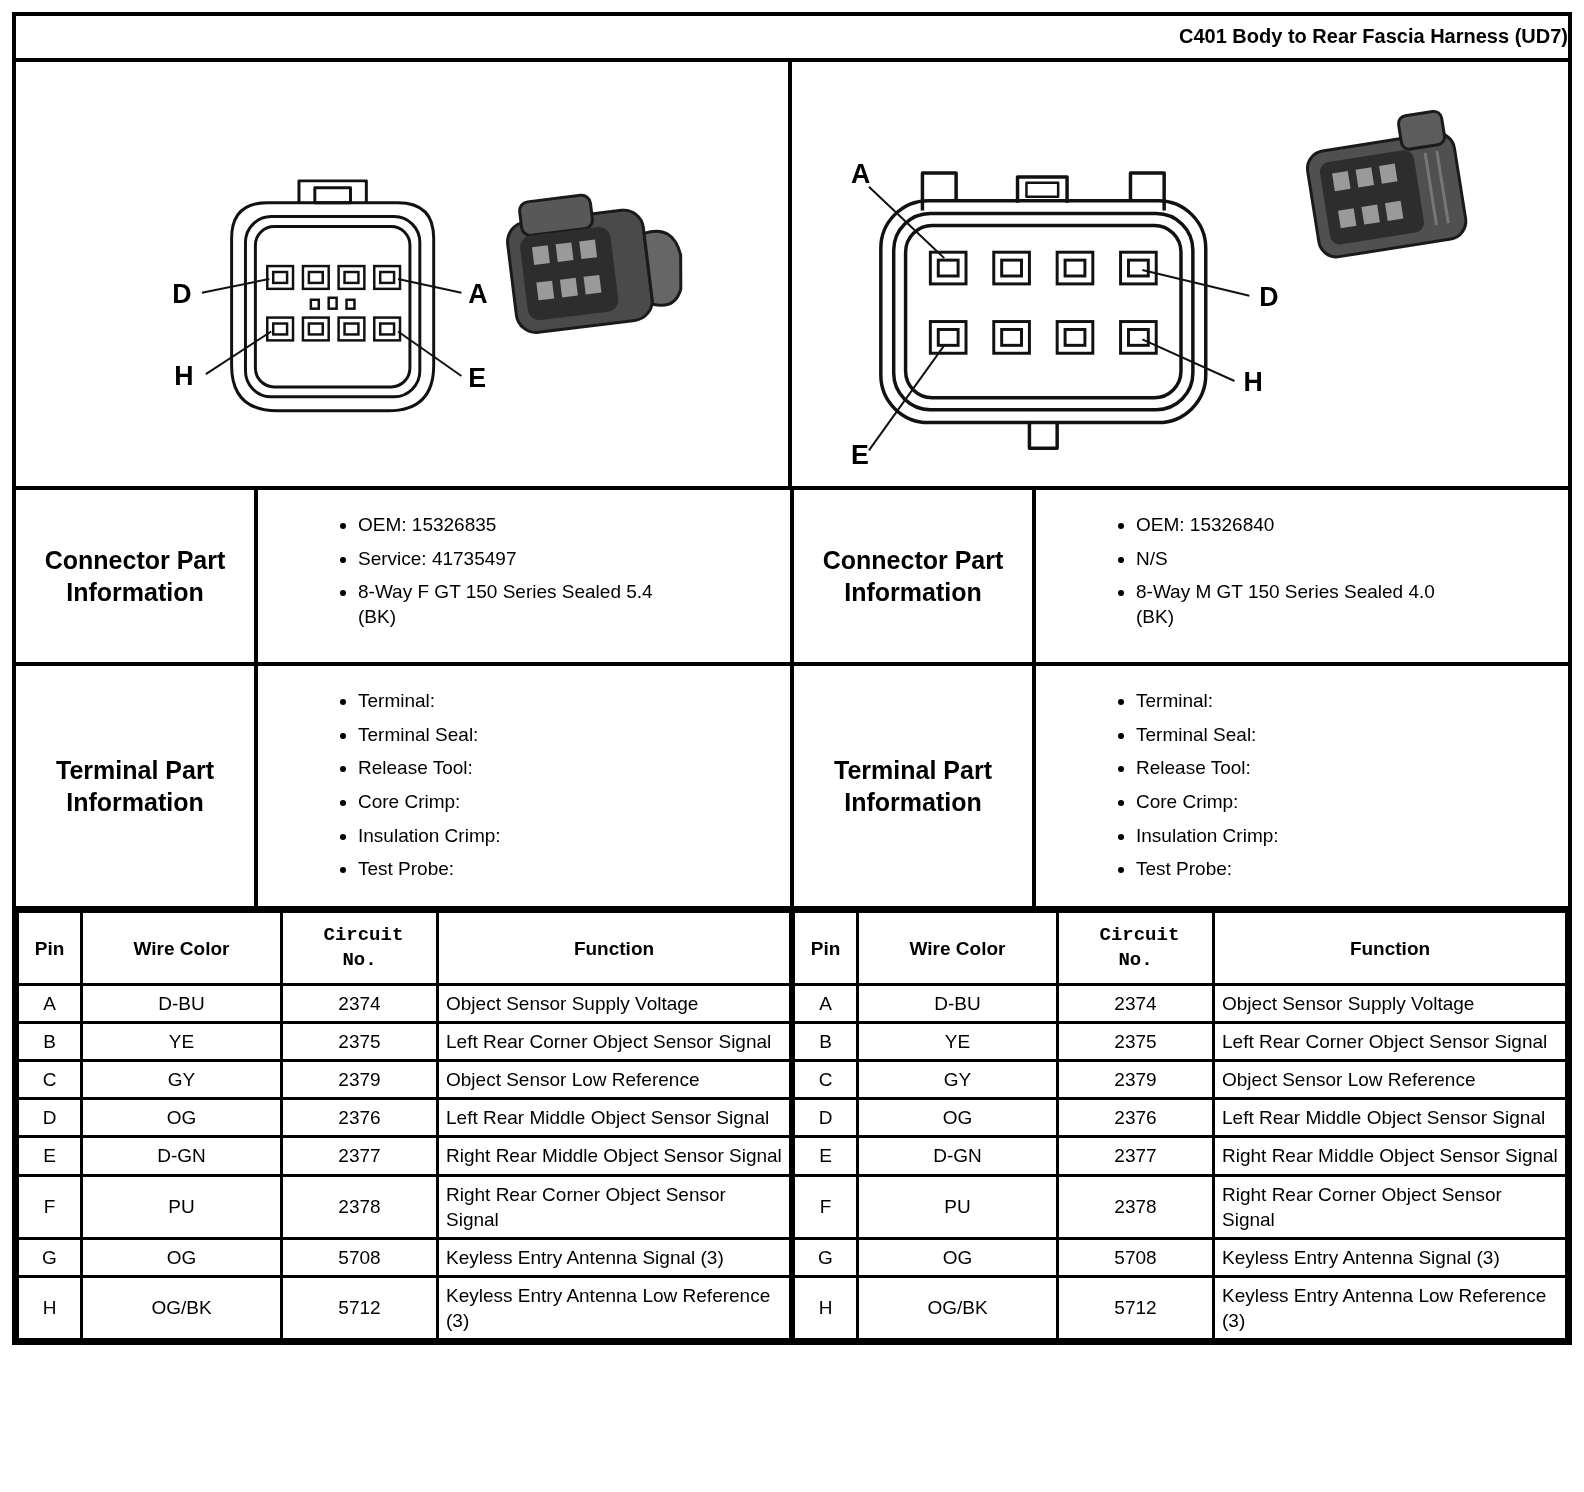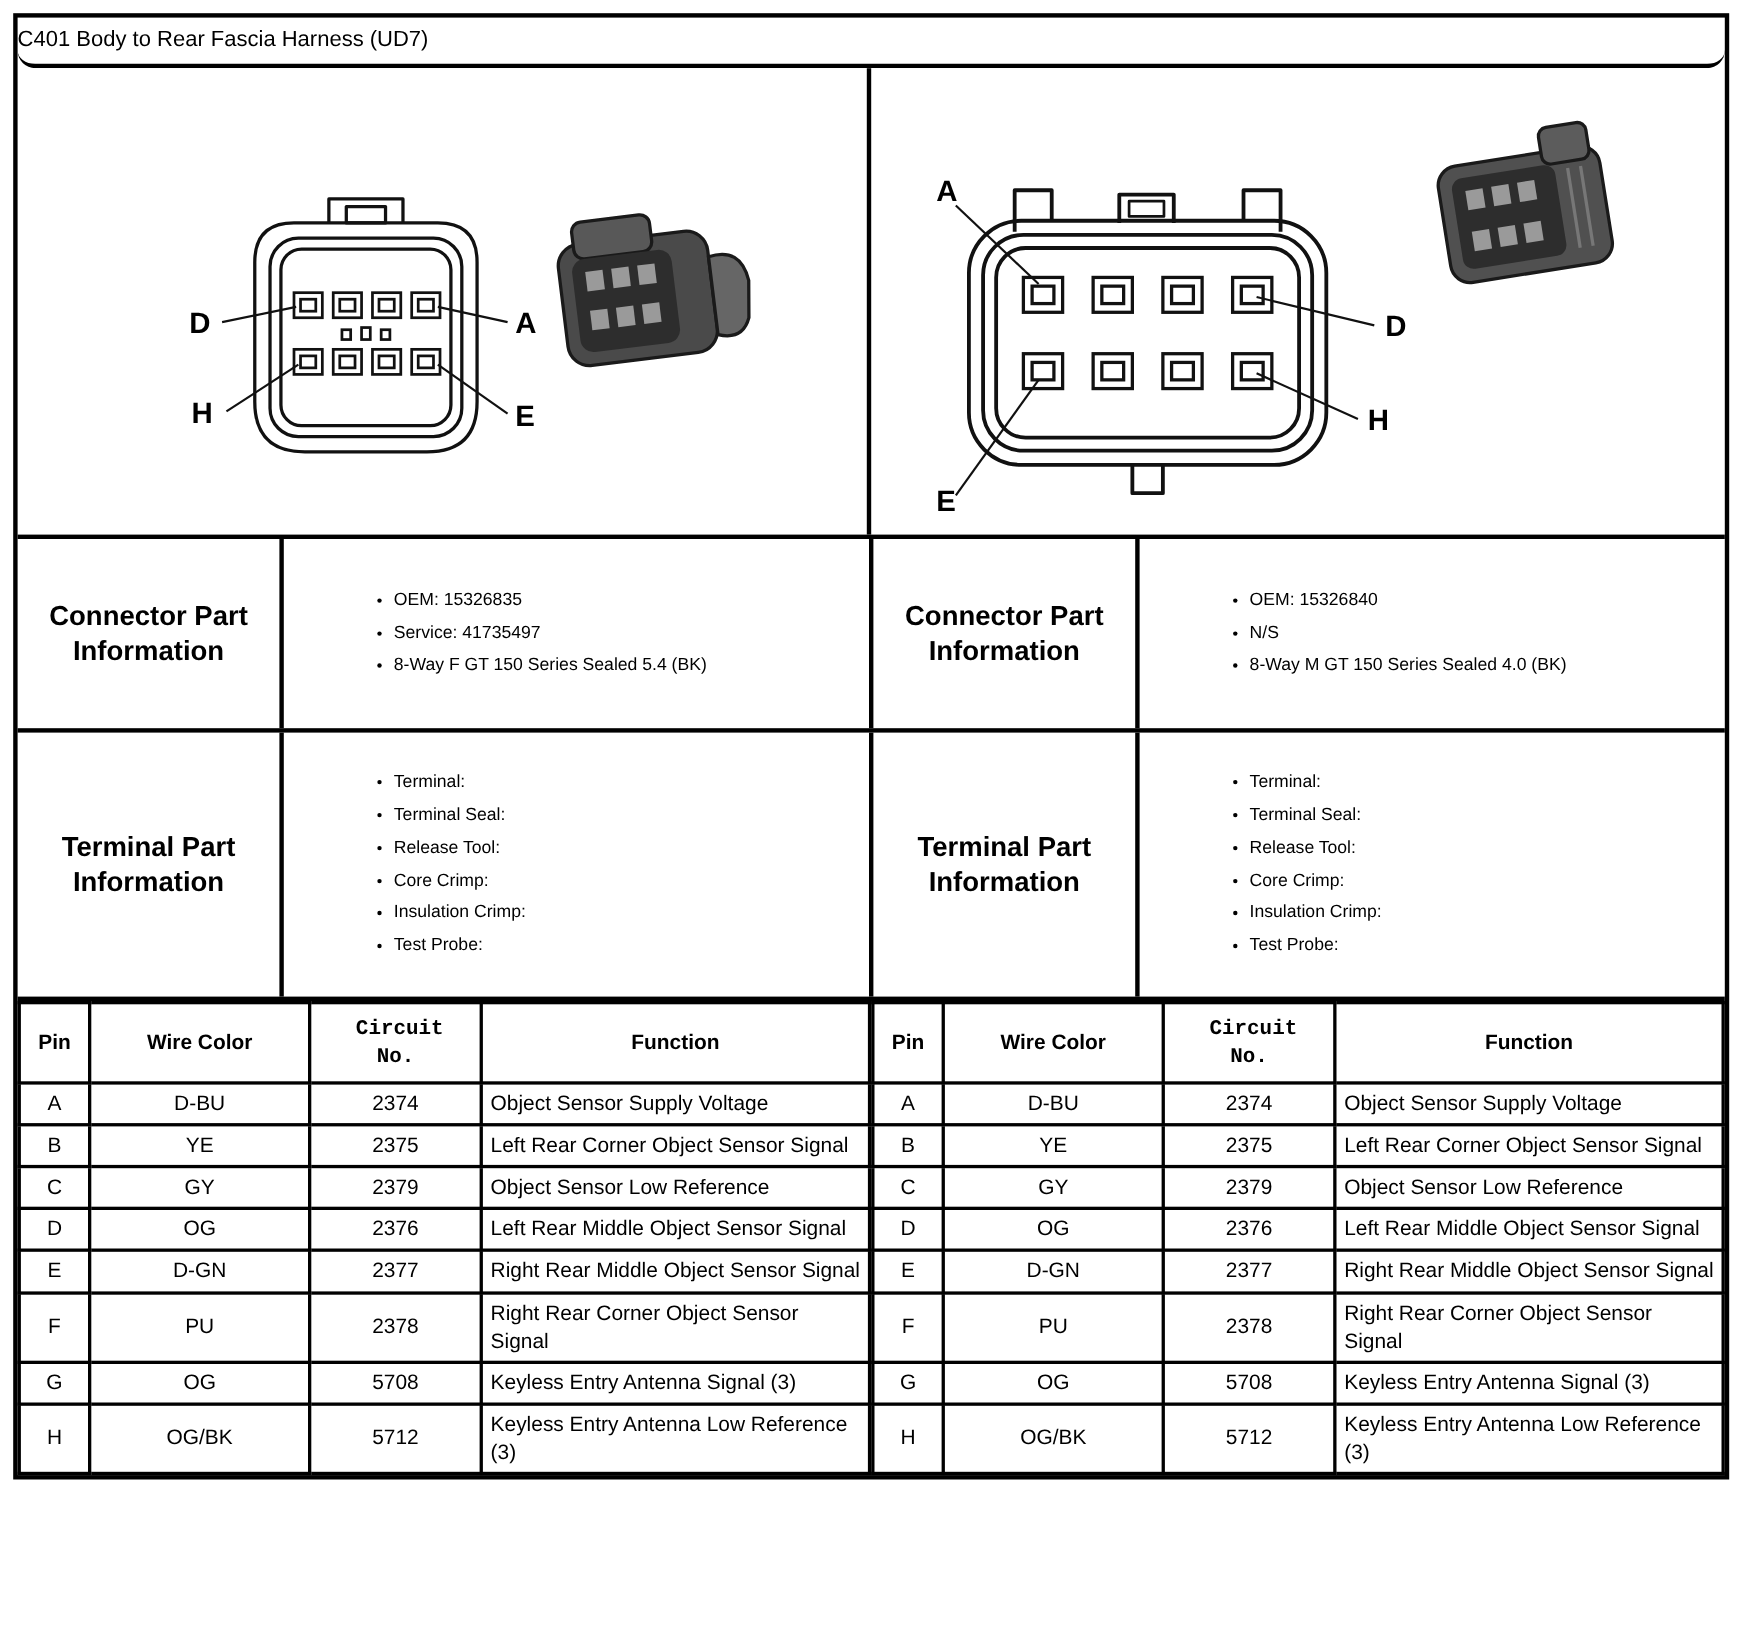"C401 Body to Rear Fascia" .title-bar { border-radius: 16px -> none; font-weight: 400 -> 700; text-align: left -> right }
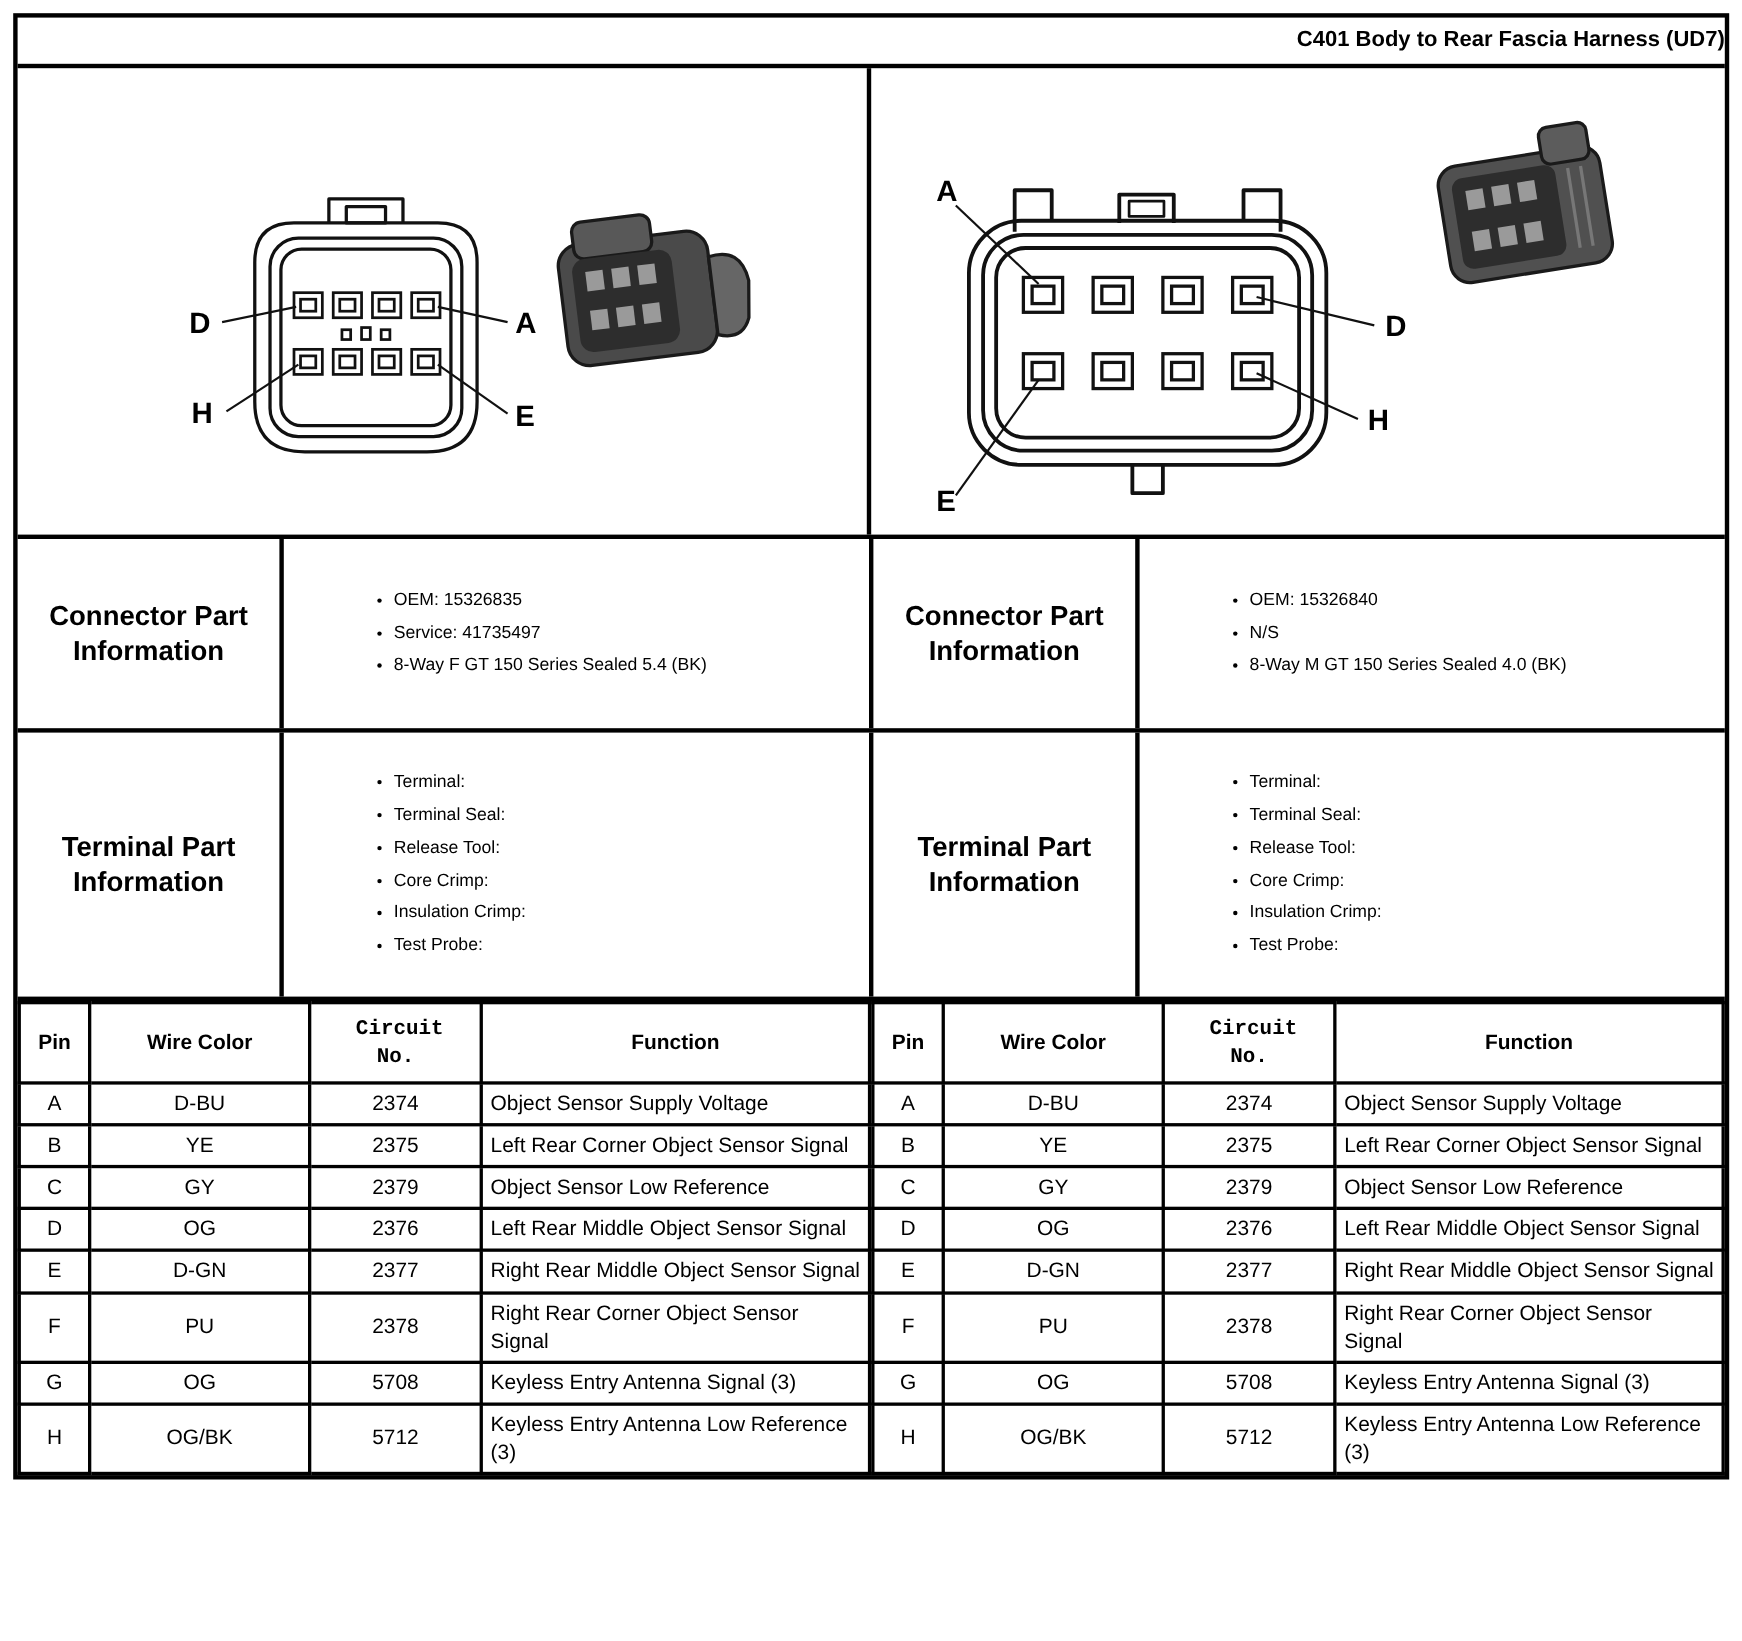"OEM: 15326835" .info-content { align-items: center -> flex-start; font-size: 16px -> 19px }
